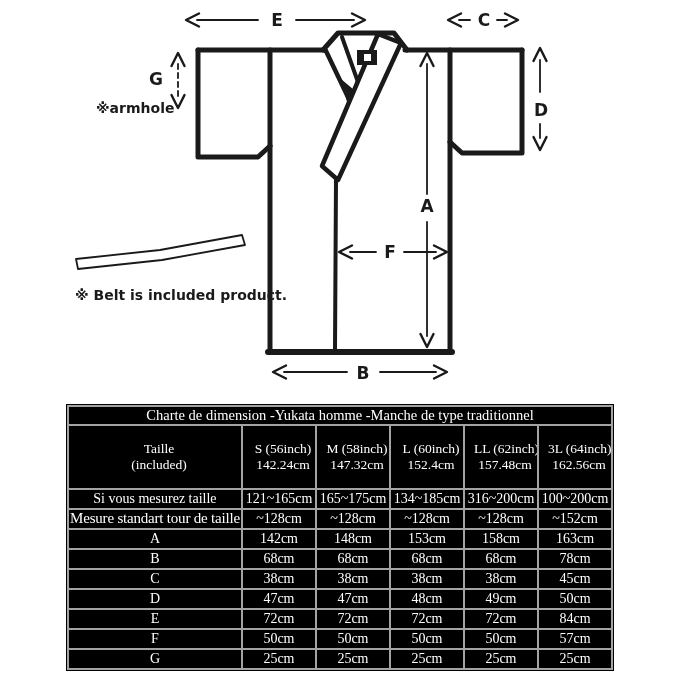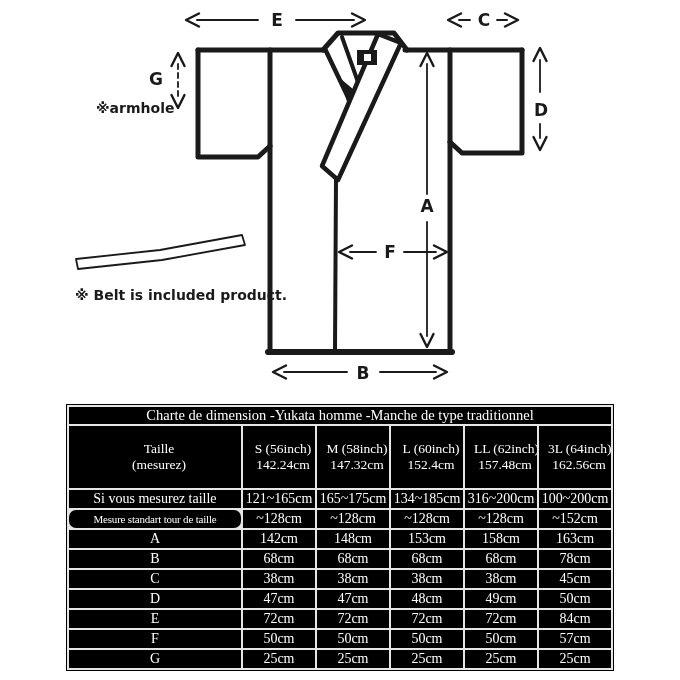"Charte de dimension -Yukata homme" table.size { background: #e5e5e5 -> #a3a3a3 }
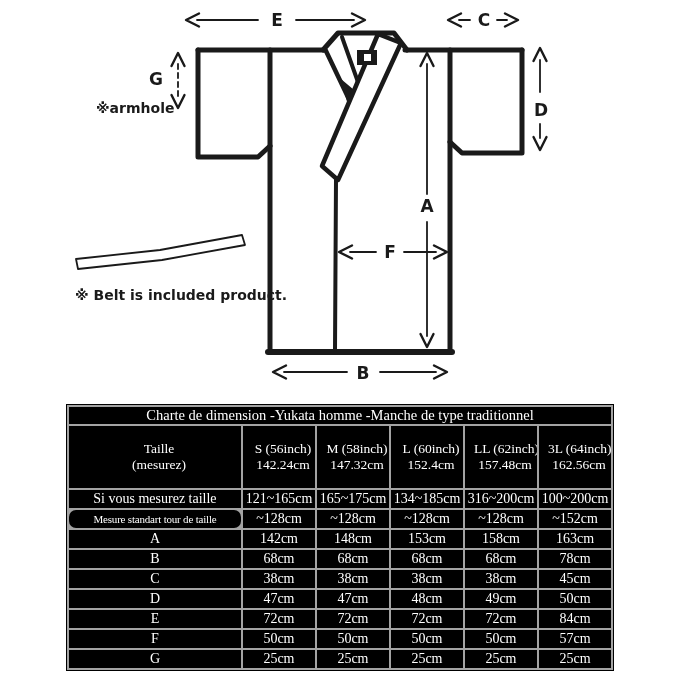"(mesurez)" span.block { text: mesurez -> included }
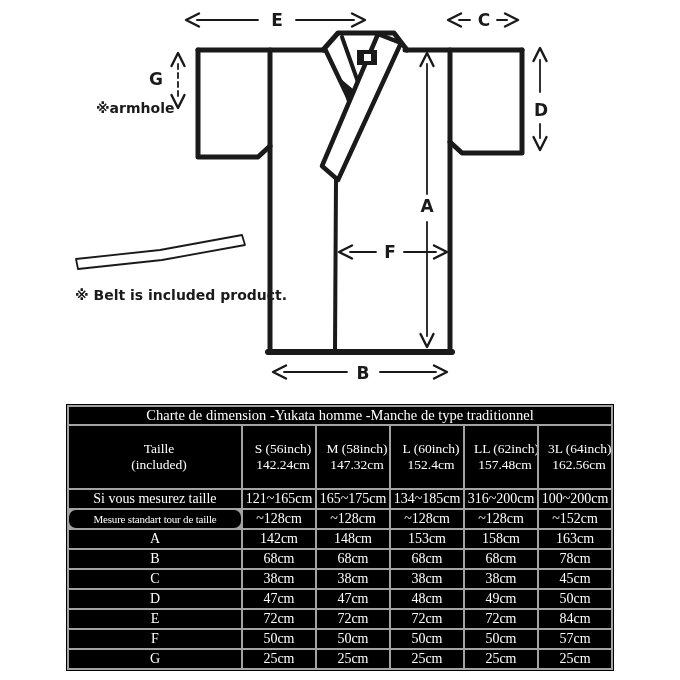"Mesure standart tour de taille" table.size td.tight { border-radius: 7px -> none; font-size: 11px -> 15px }
